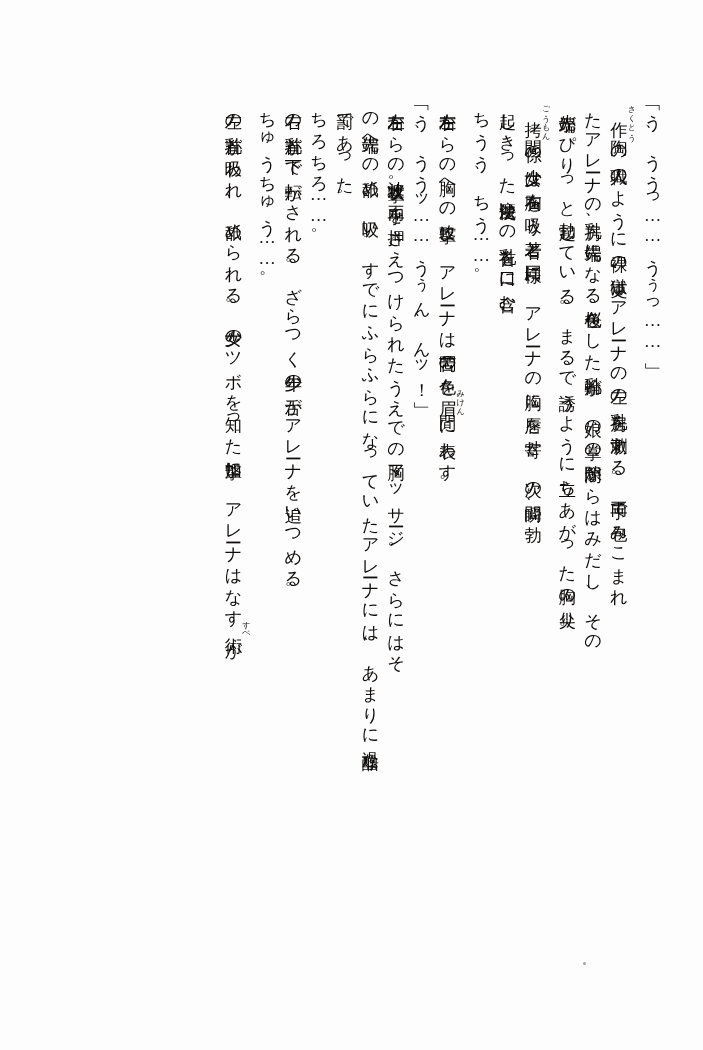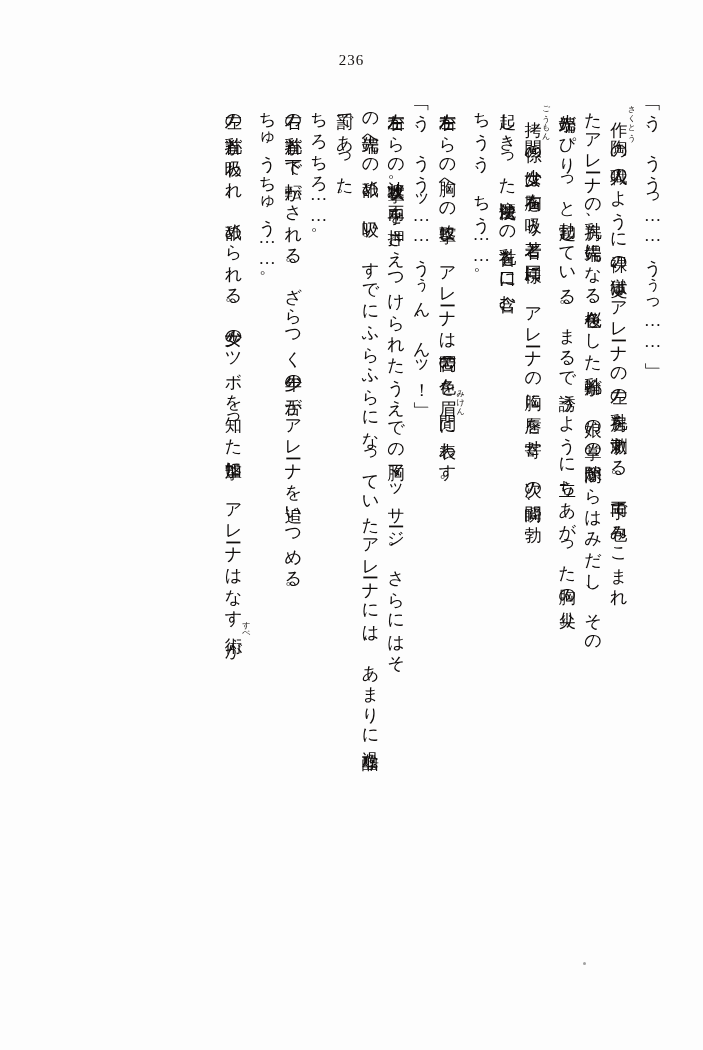"236" div { html: <div>236</div> -> none }
